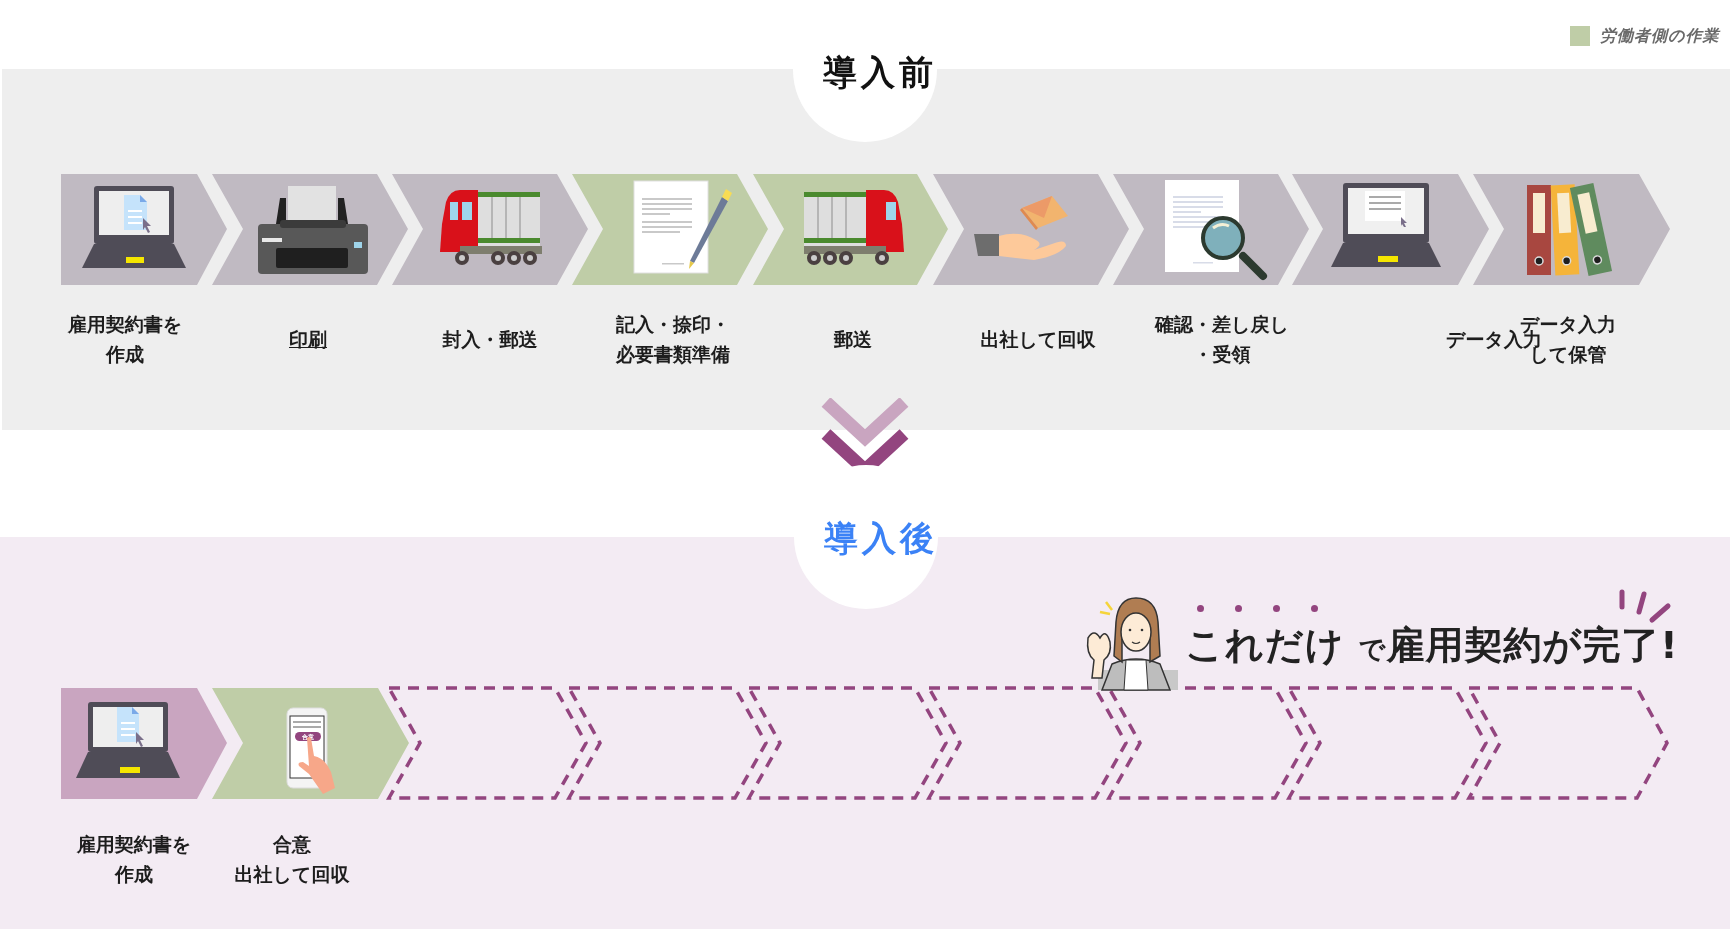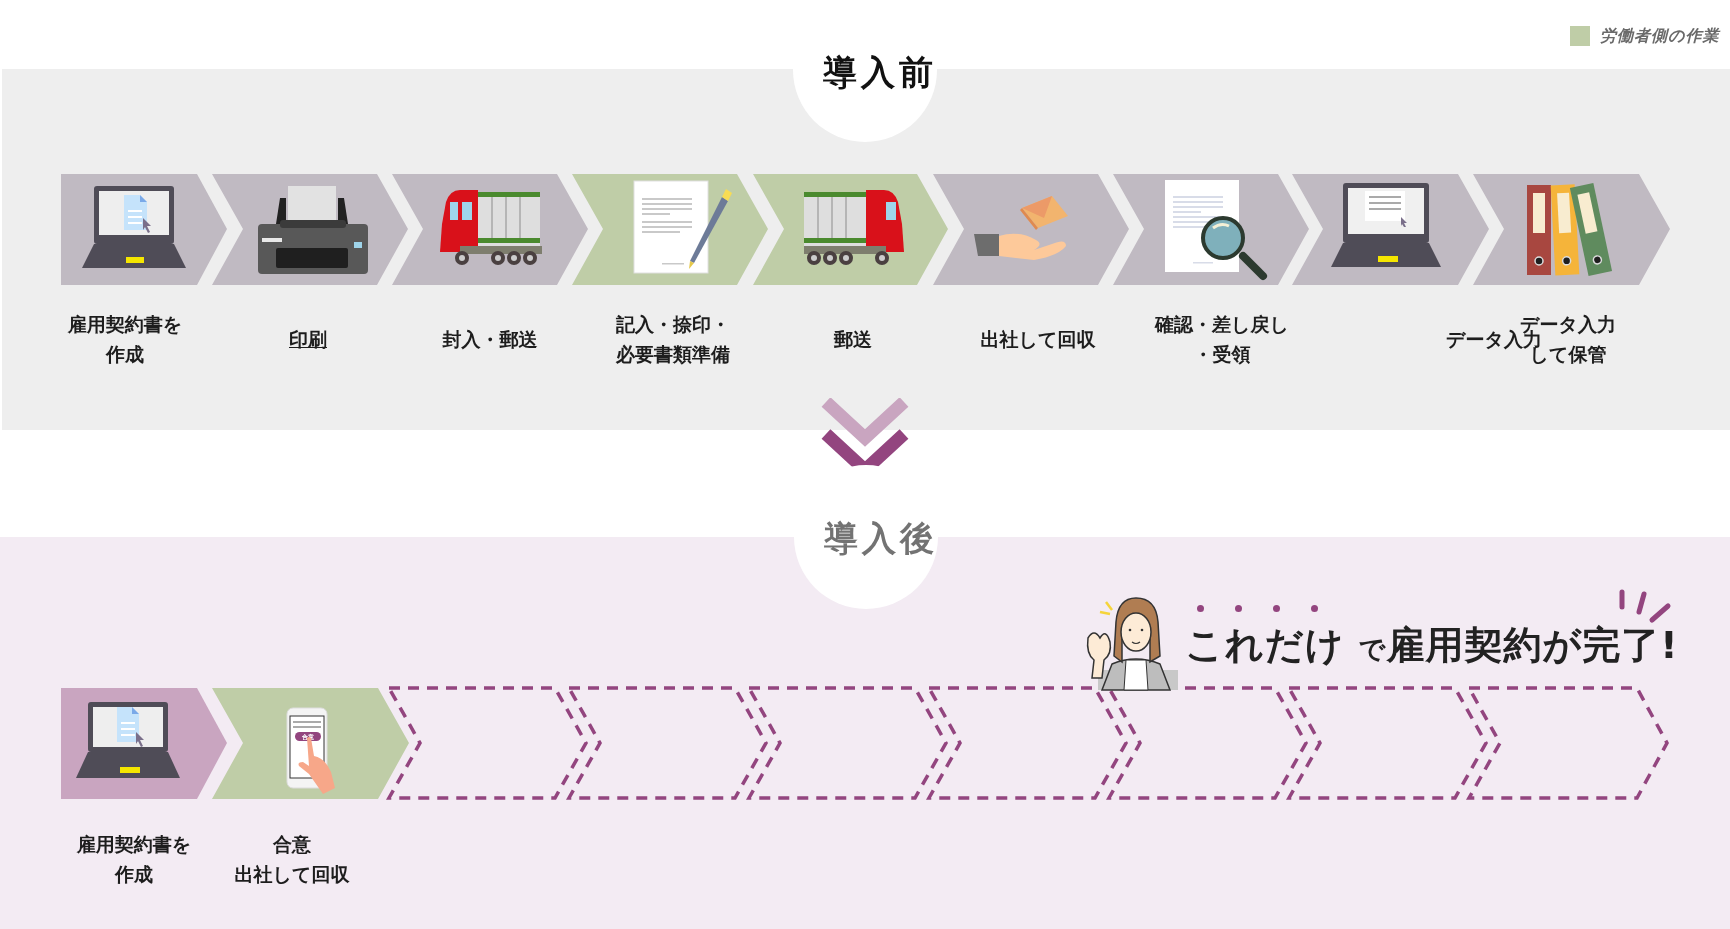"導入後" div.abs { color: #737373 -> #3b82f6 }
